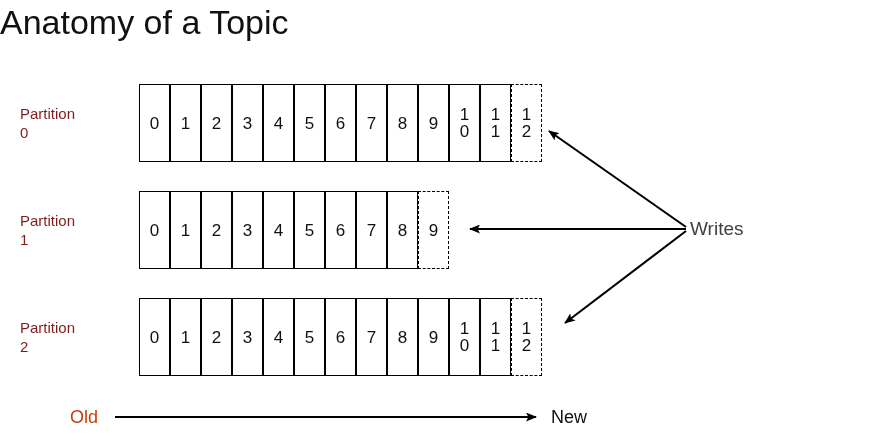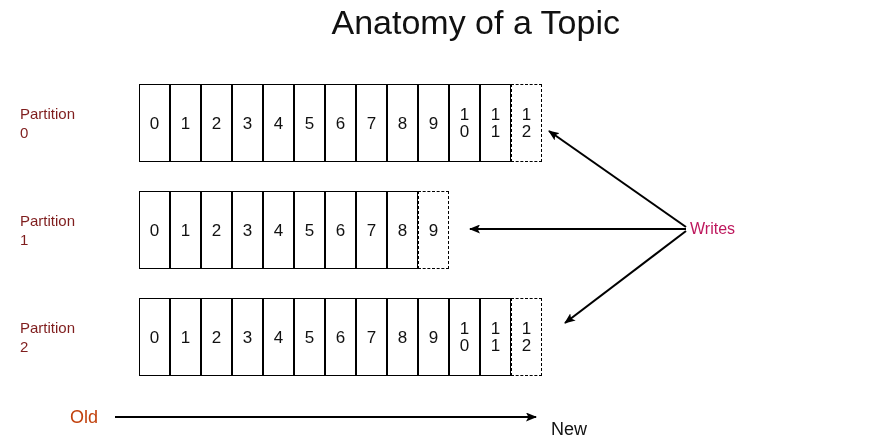"Anatomy of a Topic" #title { text-align: right -> left }
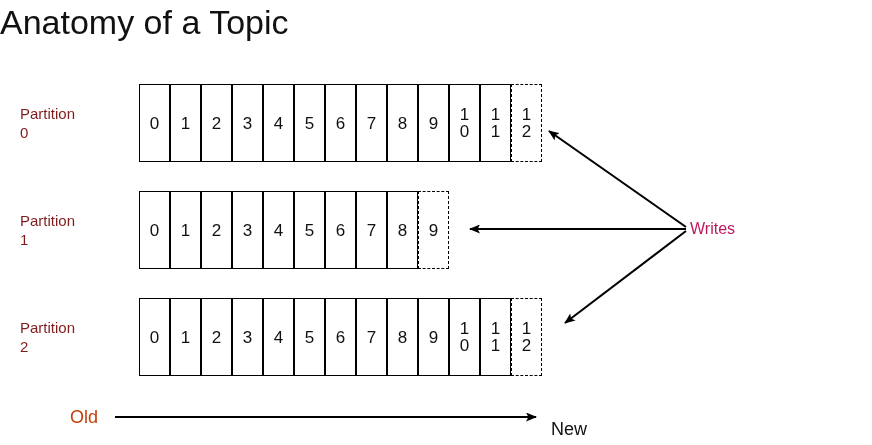"Writes" #writes-label { color: #be185d -> #404040; font-size: 16px -> 19px }
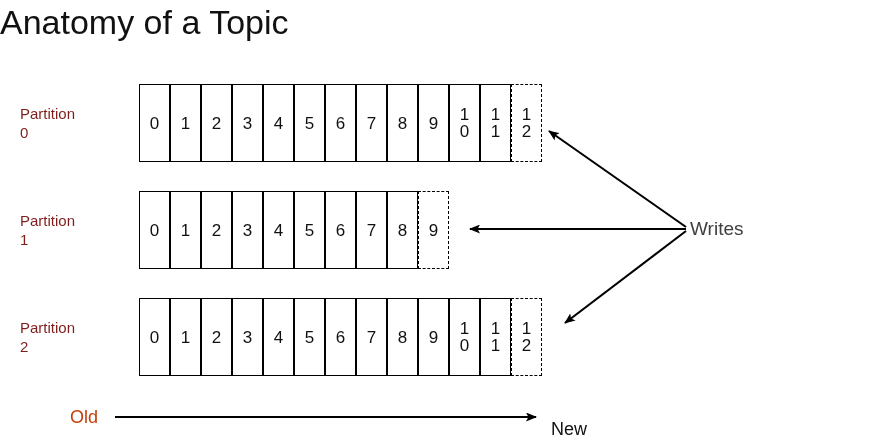"New" #new-label { margin-top: 12px -> none }
